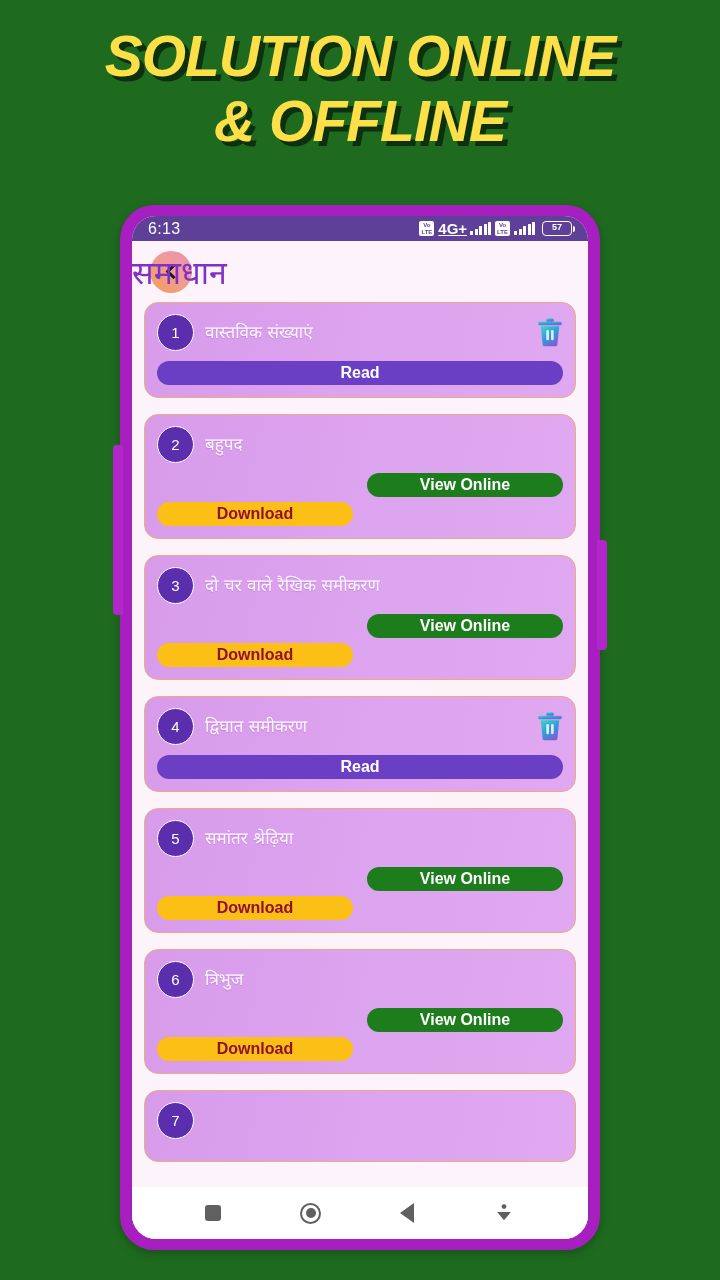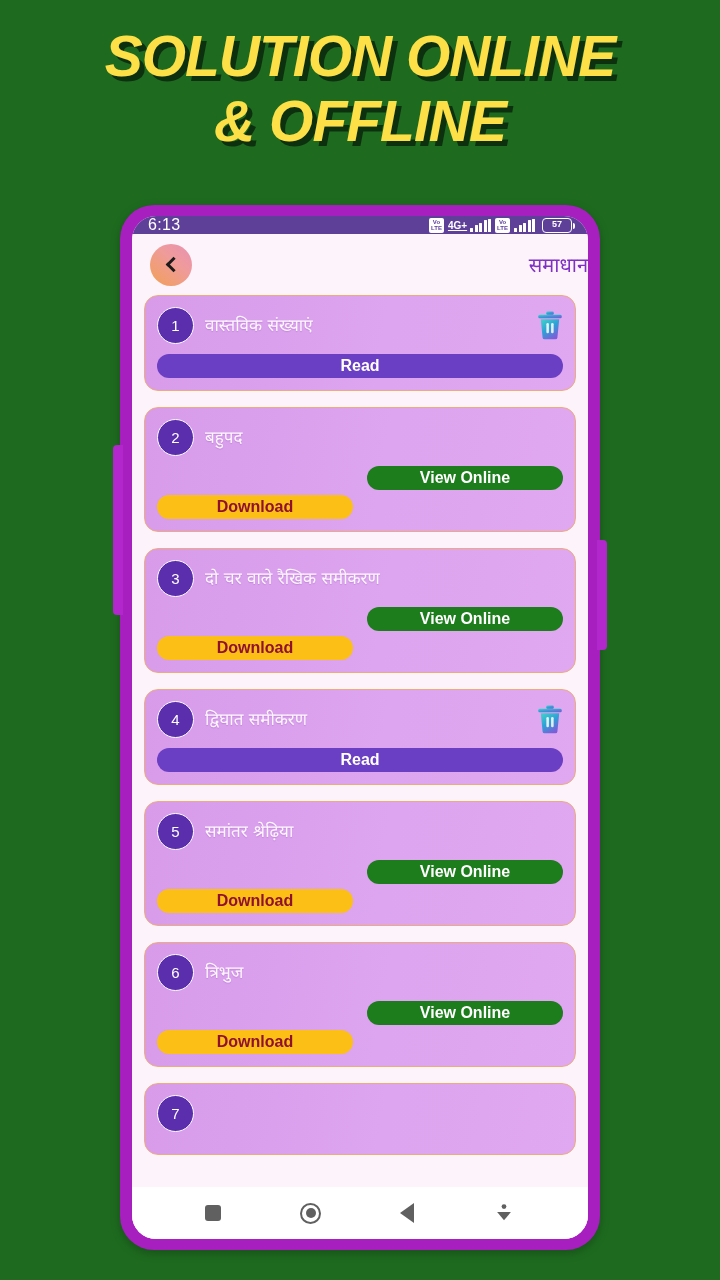"6:13" .statusbar { height: 18px -> 25px }
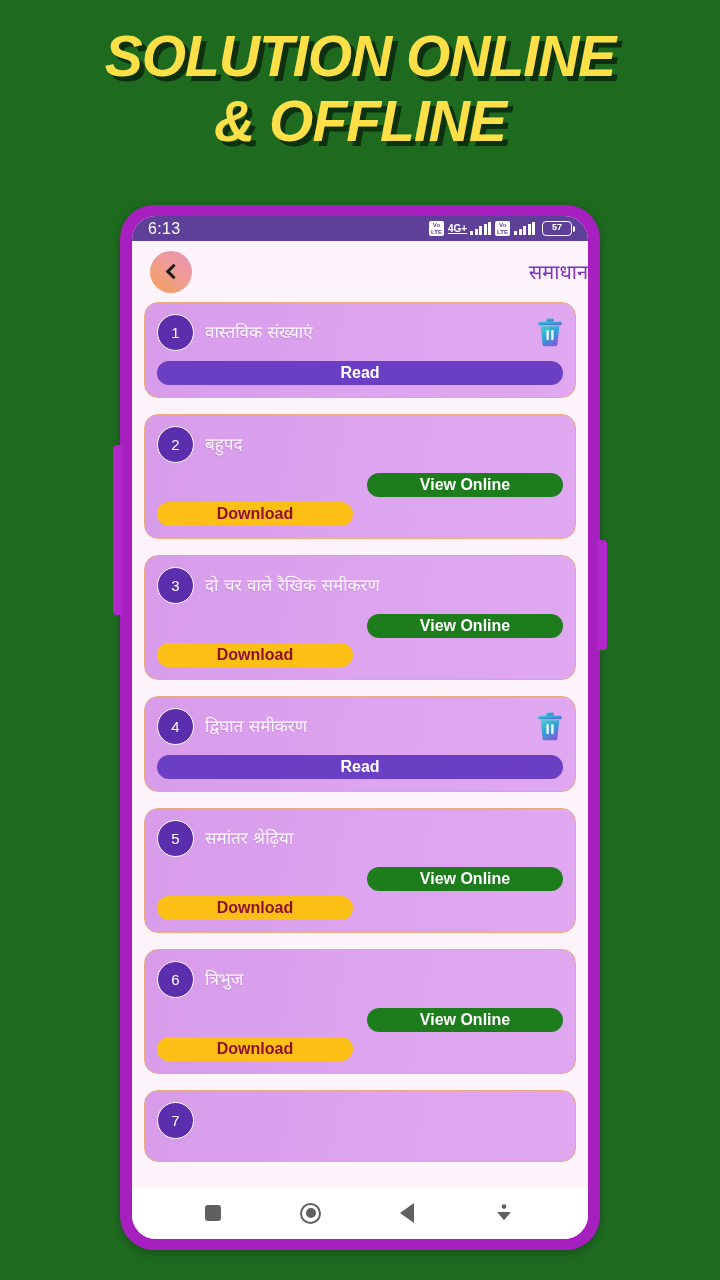"4G+" .net-label { font-size: 10px -> 15px }
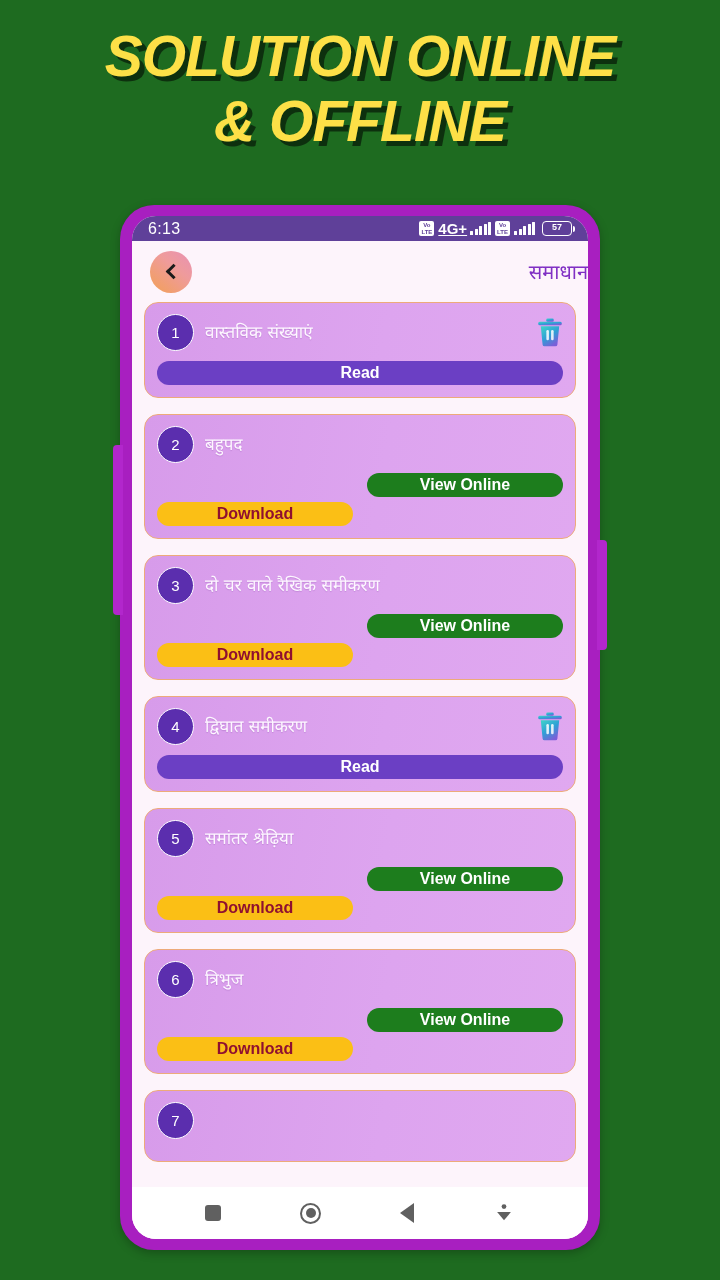"समाधान" .apptitle { font-size: 20px -> 32px; text-align: right -> left }
